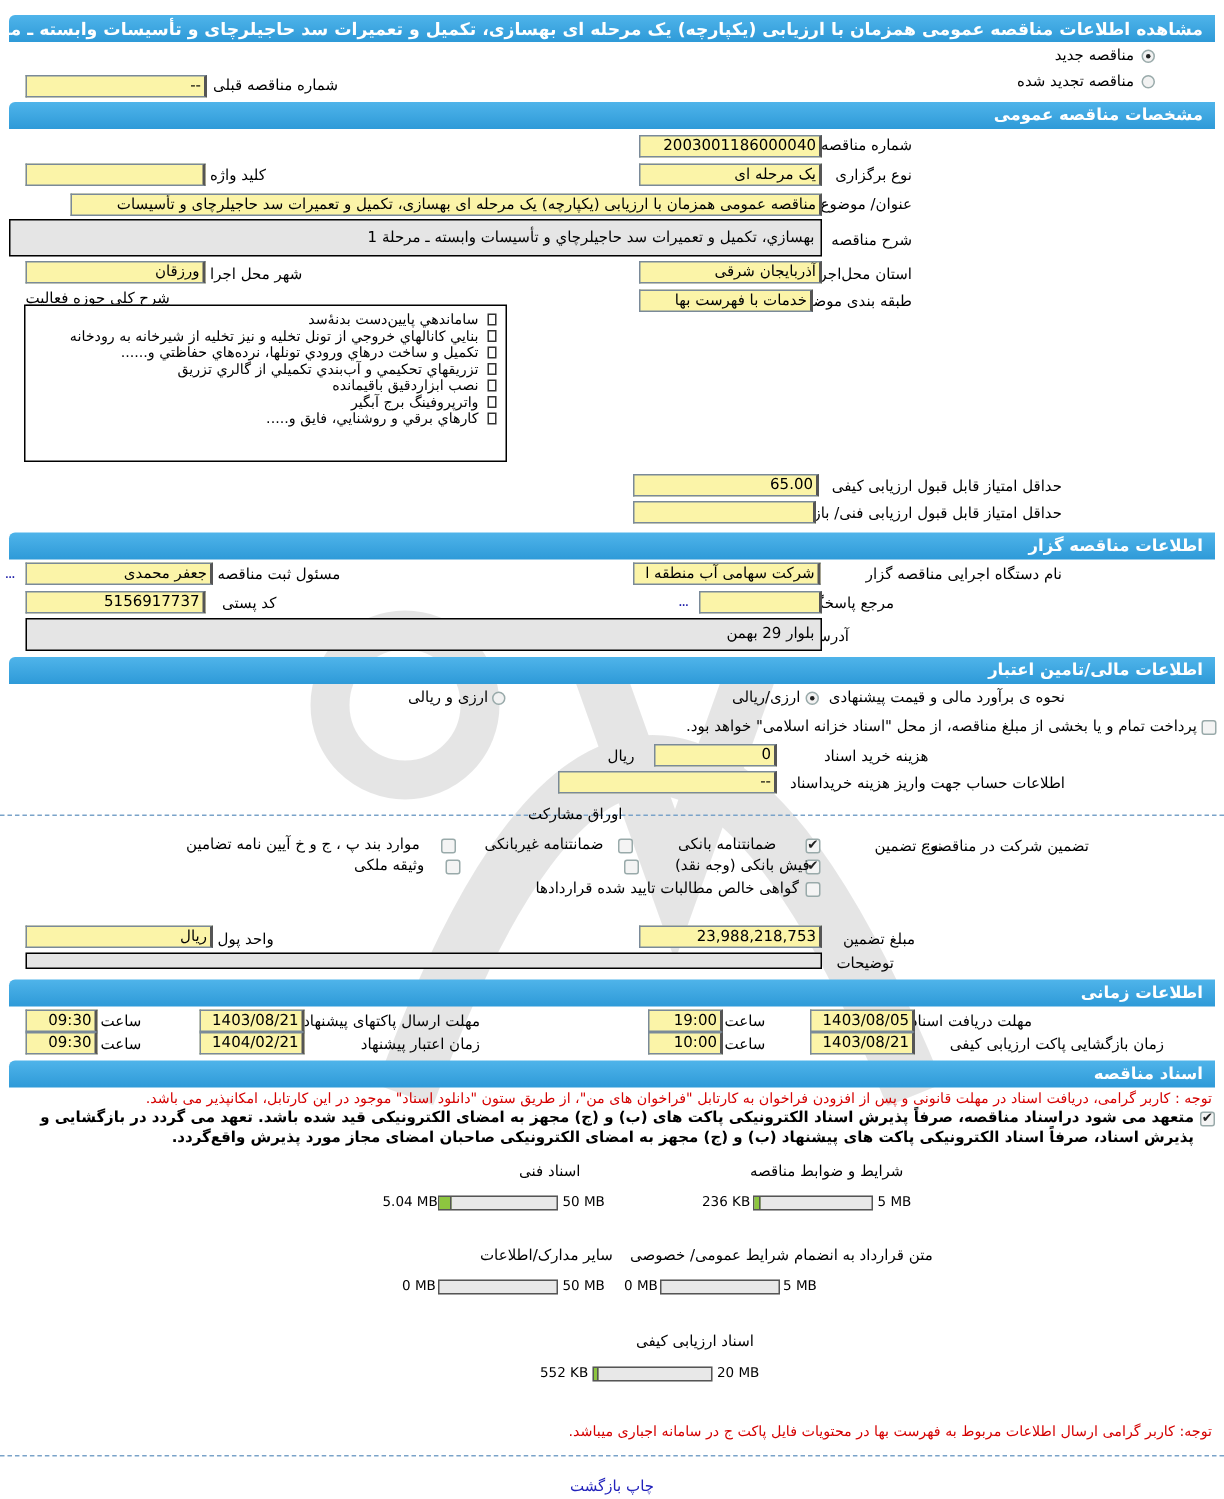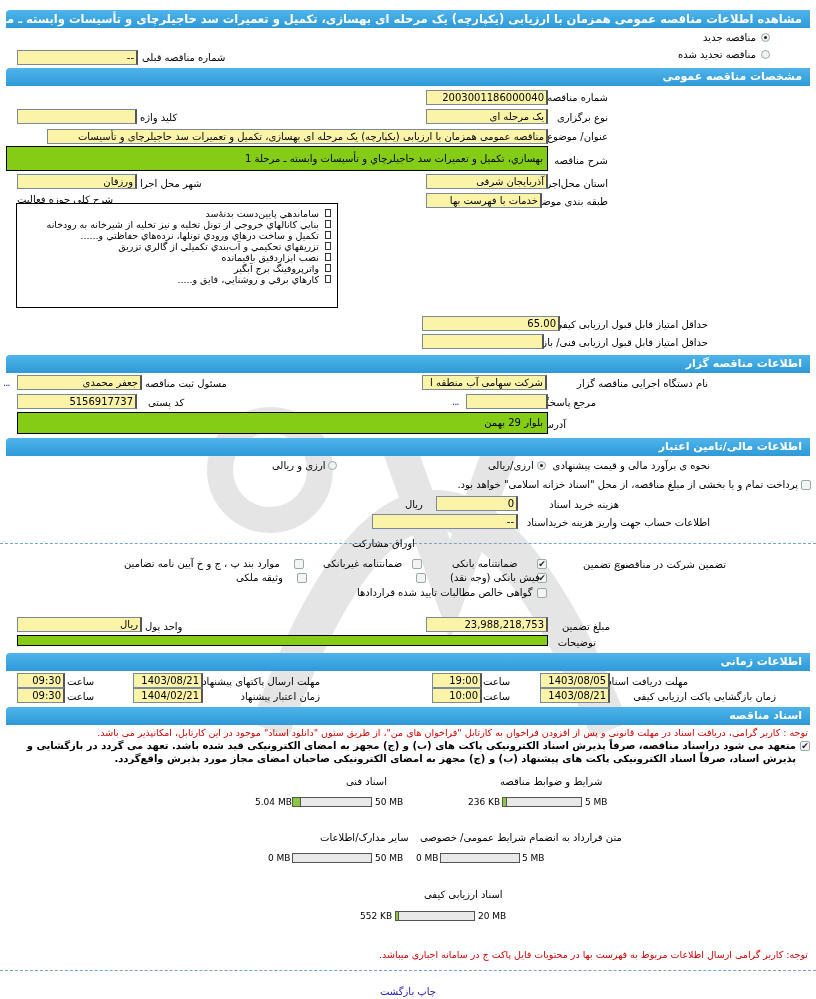"بهسازي، تكميل و تعميرات سد" .box { background: #84cc16 -> #e5e5e5 }
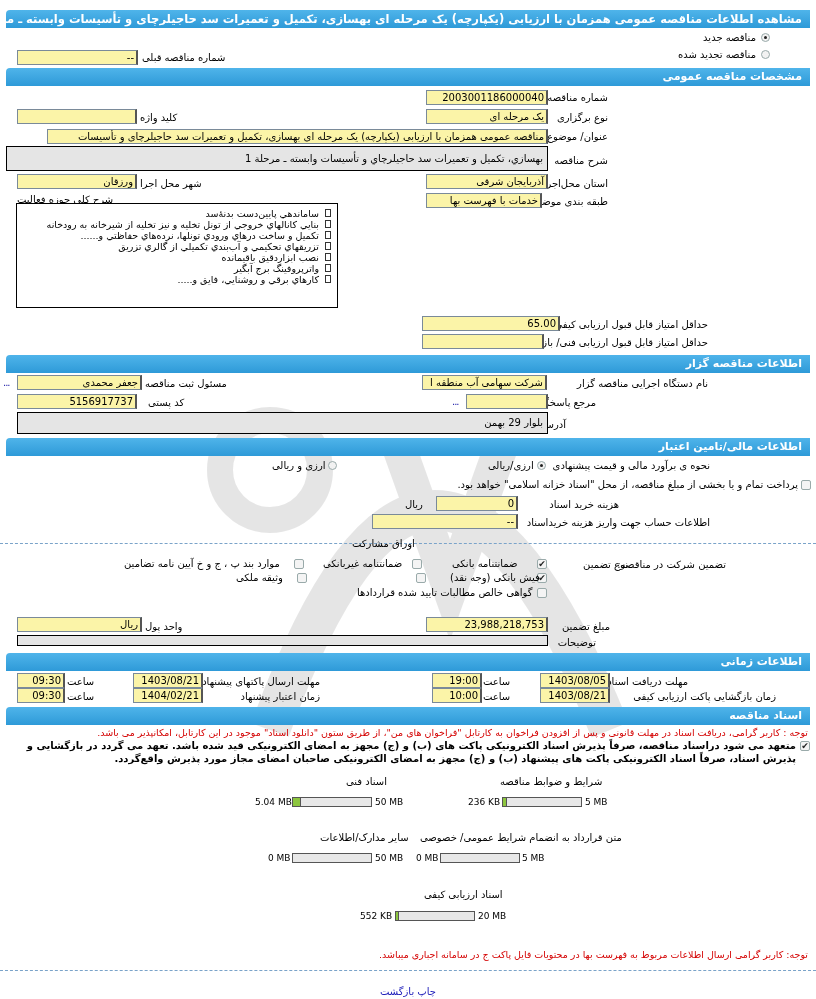"65.00" div.fld { width: 138px -> 124px }
